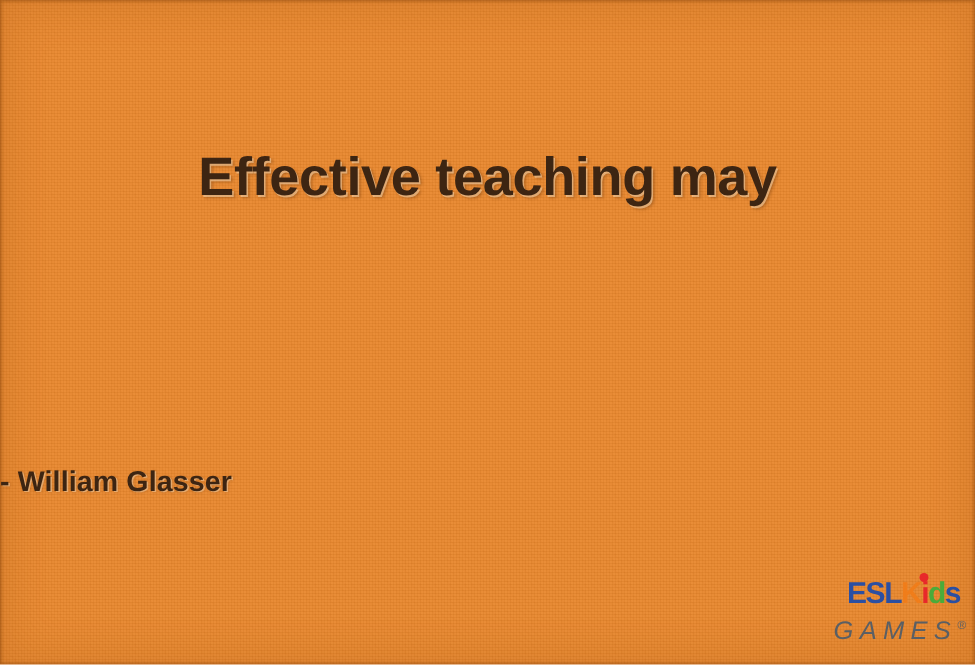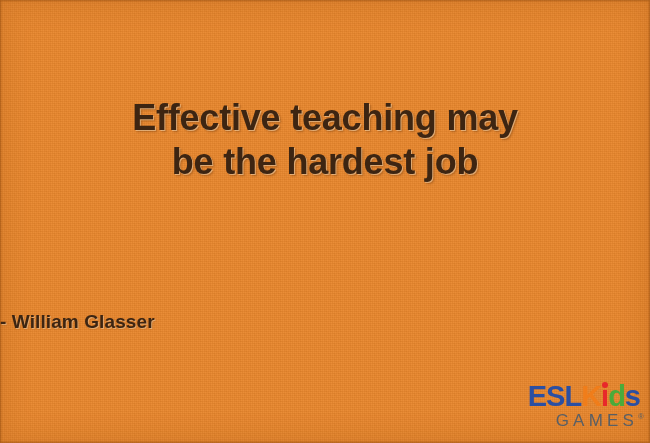"be the hardest job" div.quote-line { html: <div>be the hardest job</div> -> none }
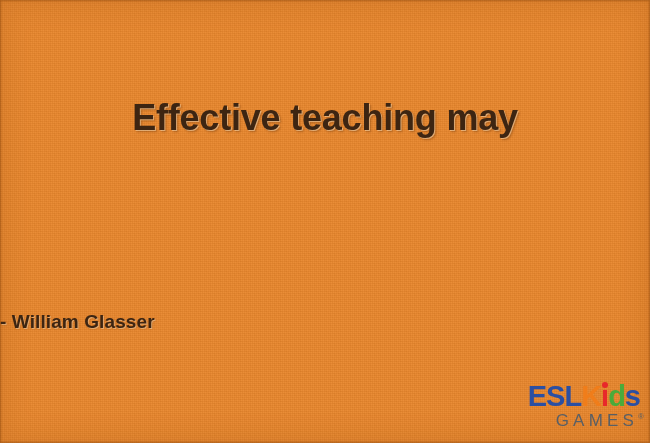"ESLKids" .logo-top { font-size: 29px -> 20px }
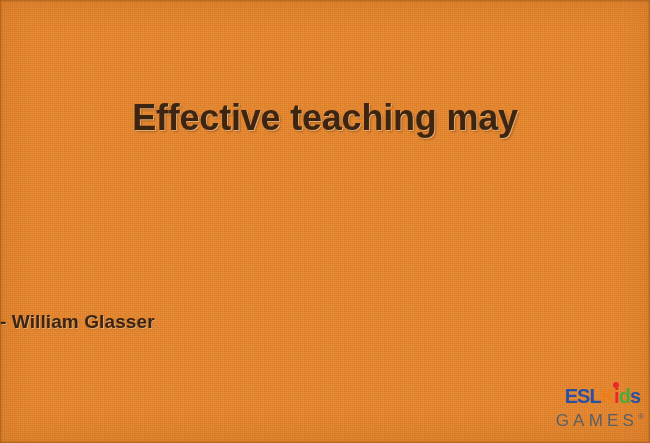"GAMES®" .logo-bottom { font-style: none -> italic }
